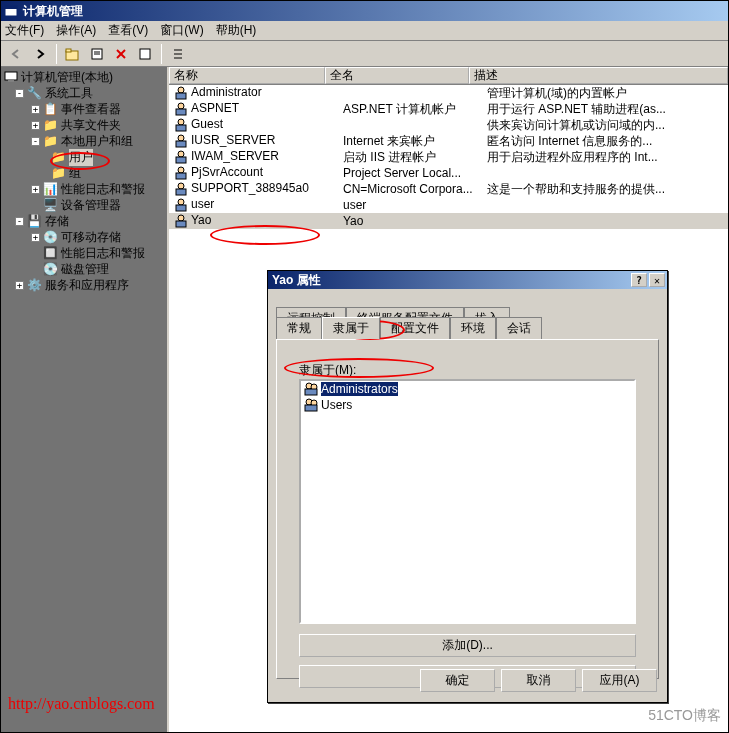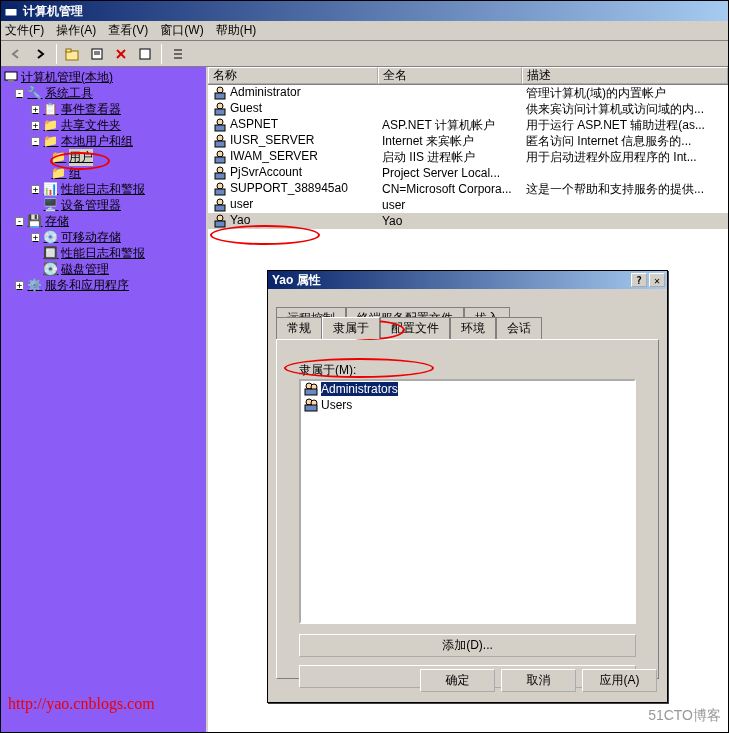"计算机管理(本地)" .tree-pane { background: #8b5cf6 -> #737373; text-decoration: underline -> none; width: 207px -> 168px }
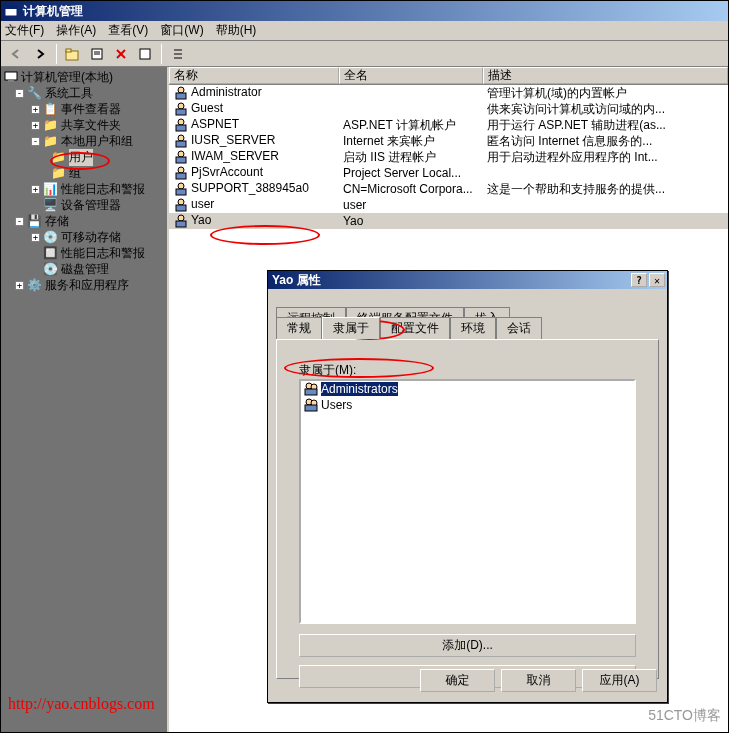"名称" div.col { width: 170px -> 156px }
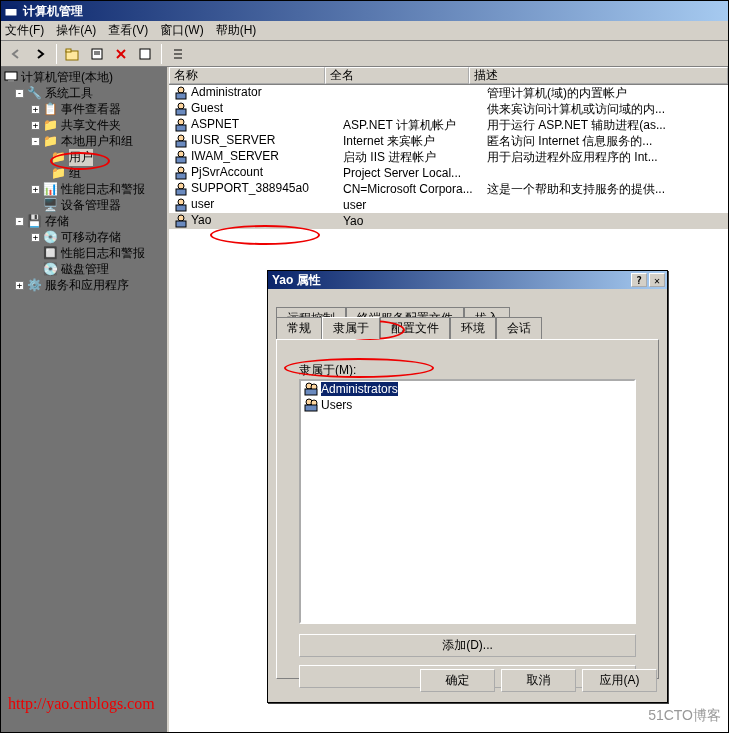"Guest" div.row { order: before "ASPNET" -> after "ASPNET" }
